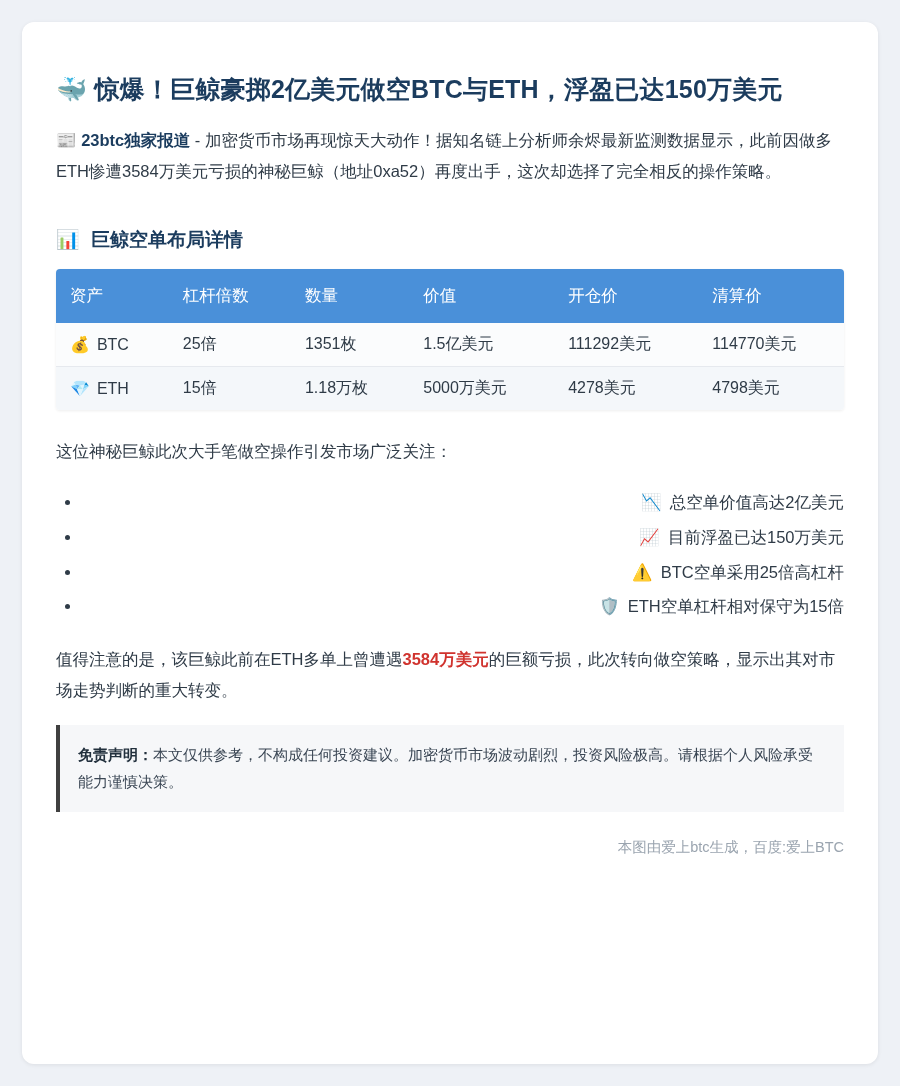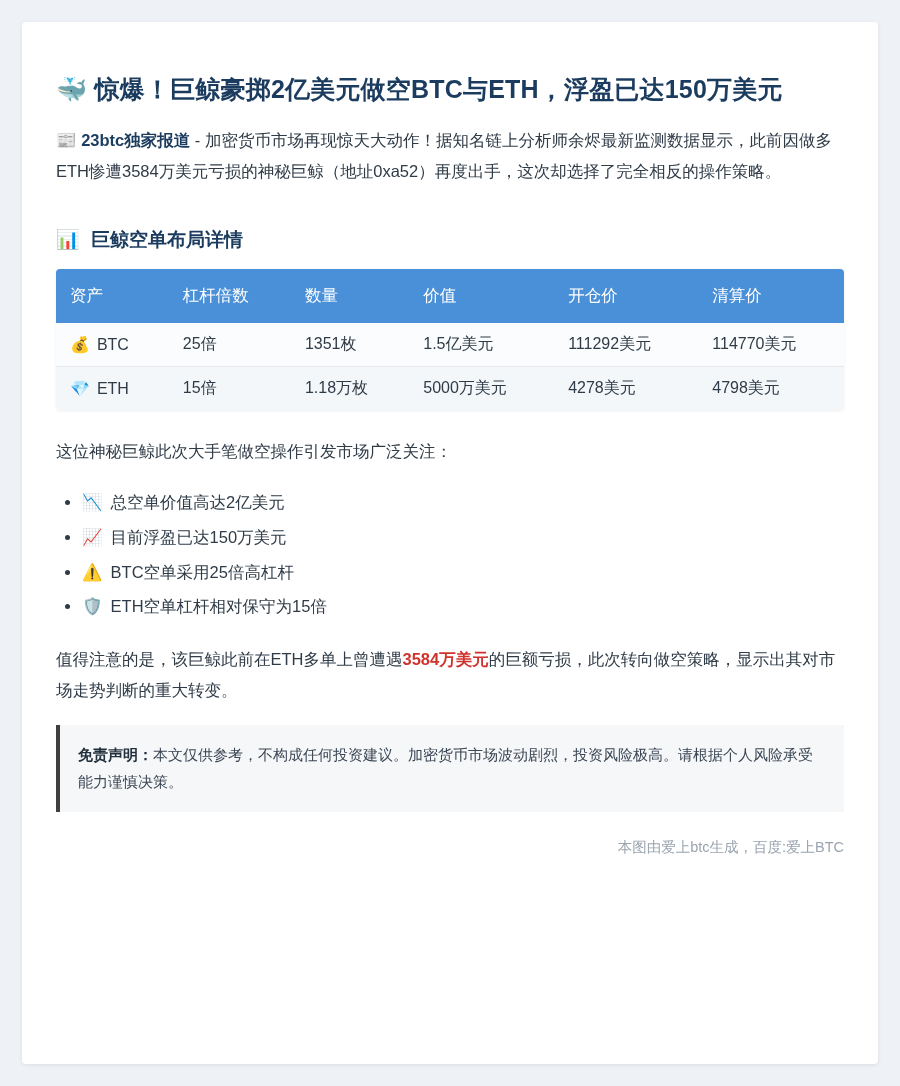"🐳 惊爆！巨鲸豪掷2亿美元做空BTC与ETH，浮盈已达150万美元" .card { border-radius: 4px -> 12px }
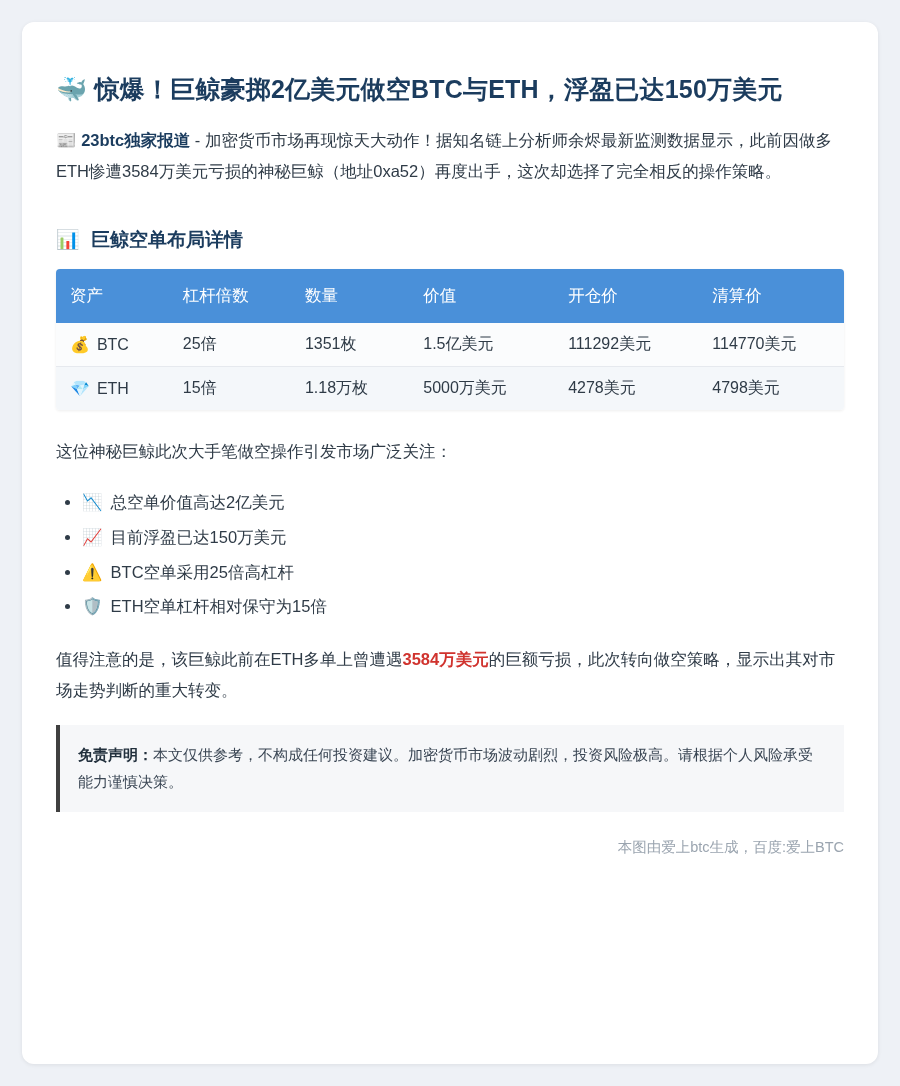"📉 总空单价值高达2亿美元" ul.bullets { text-align: none -> right }
